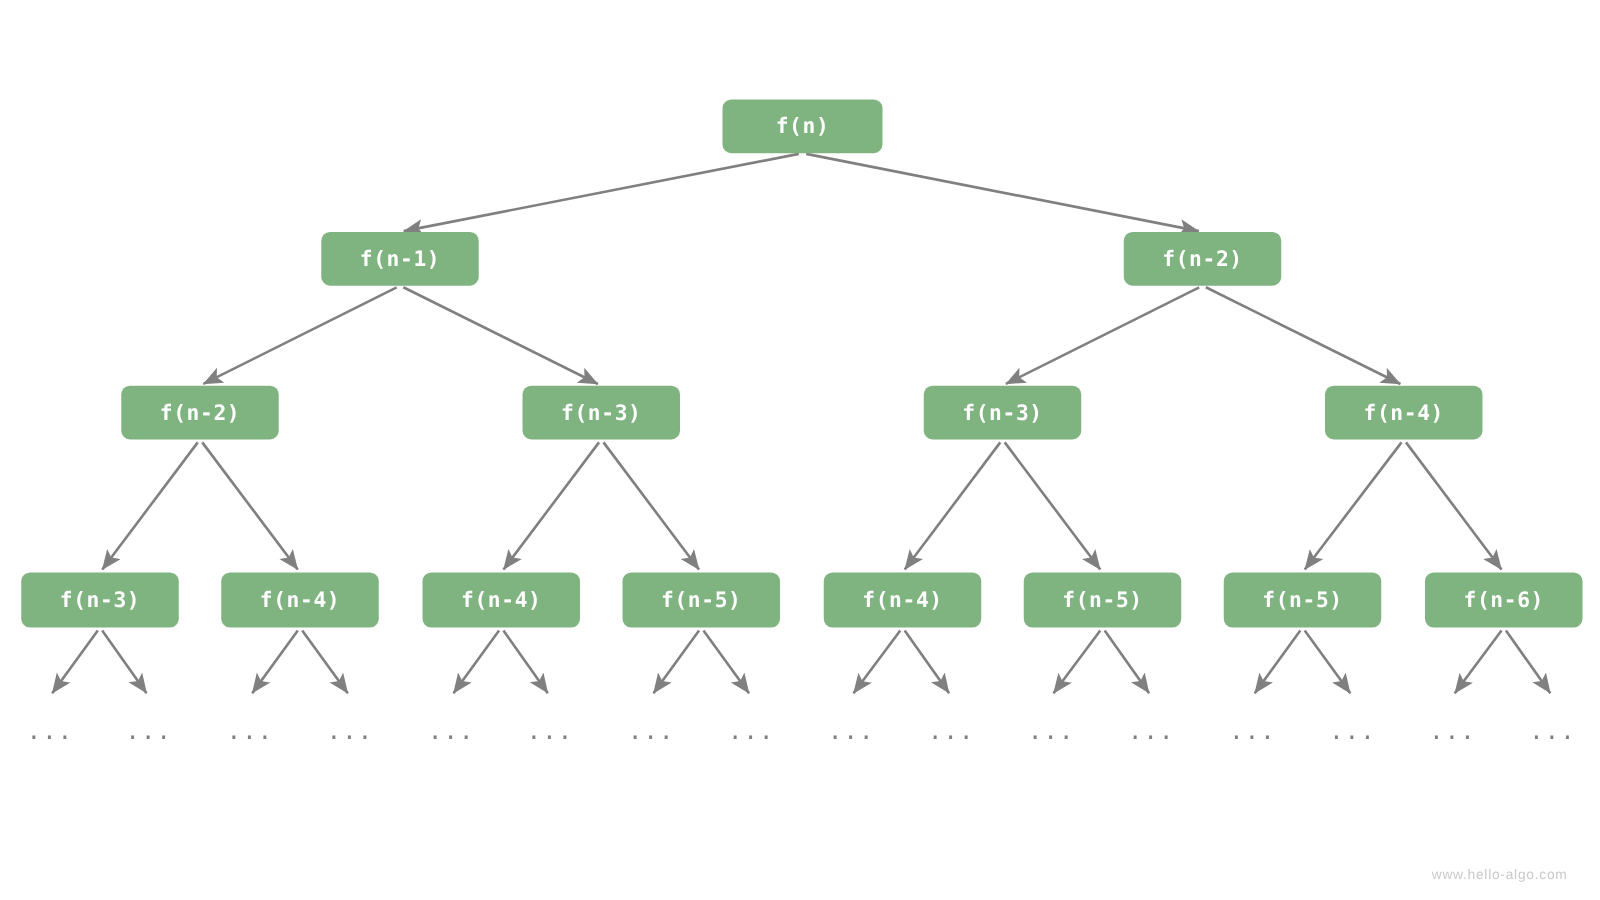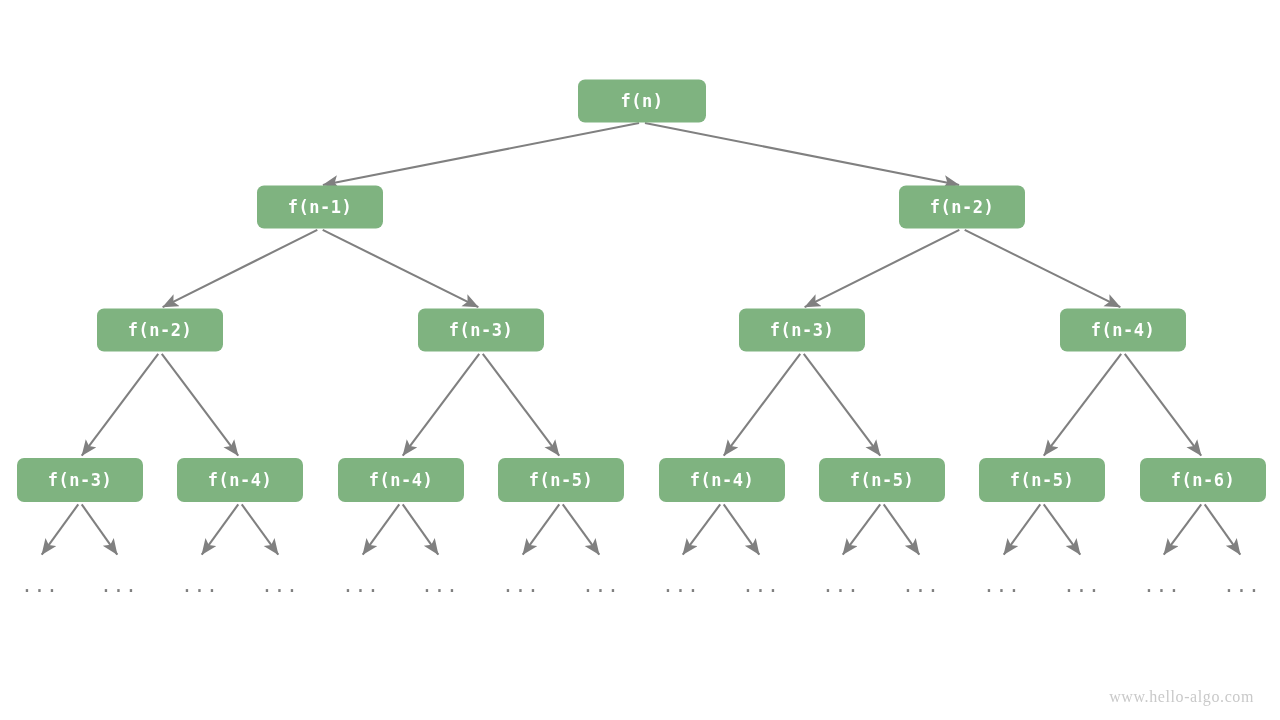"www.hello-algo.com" .watermark { font-family: Liberation Serif, serif -> Liberation Sans, sans-serif; font-size: 16px -> 11px }
